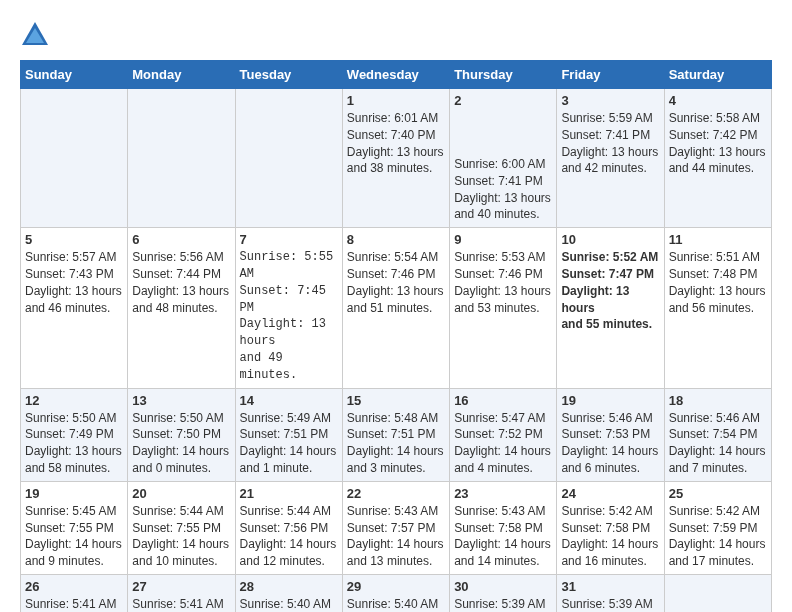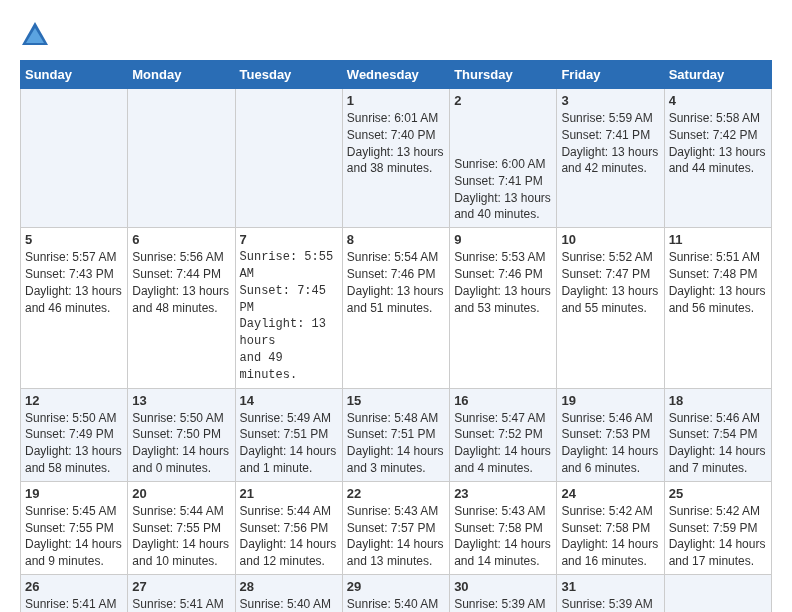"Sunrise: 5:52 AM" div.day-info { font-weight: none -> bold }
